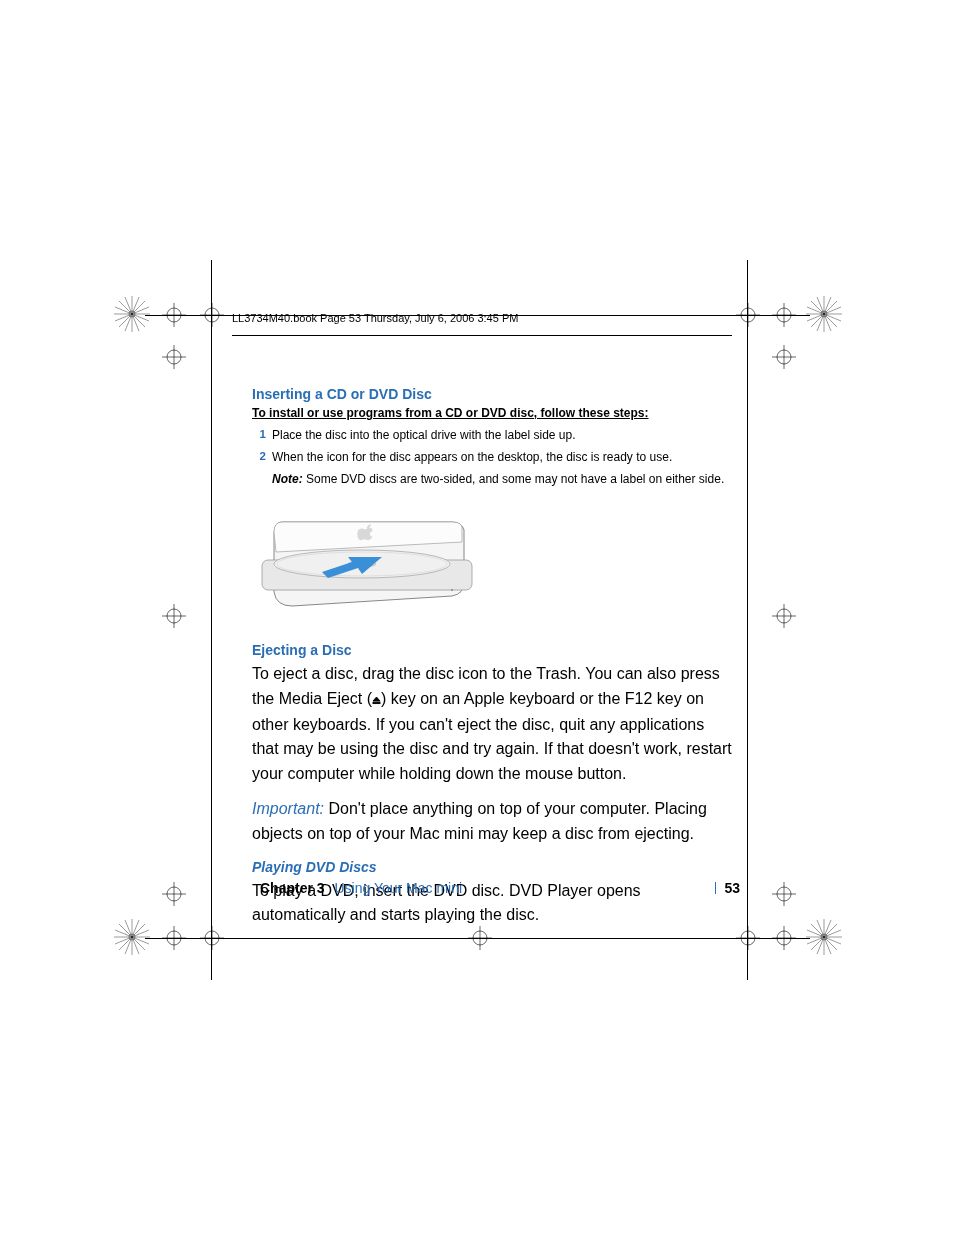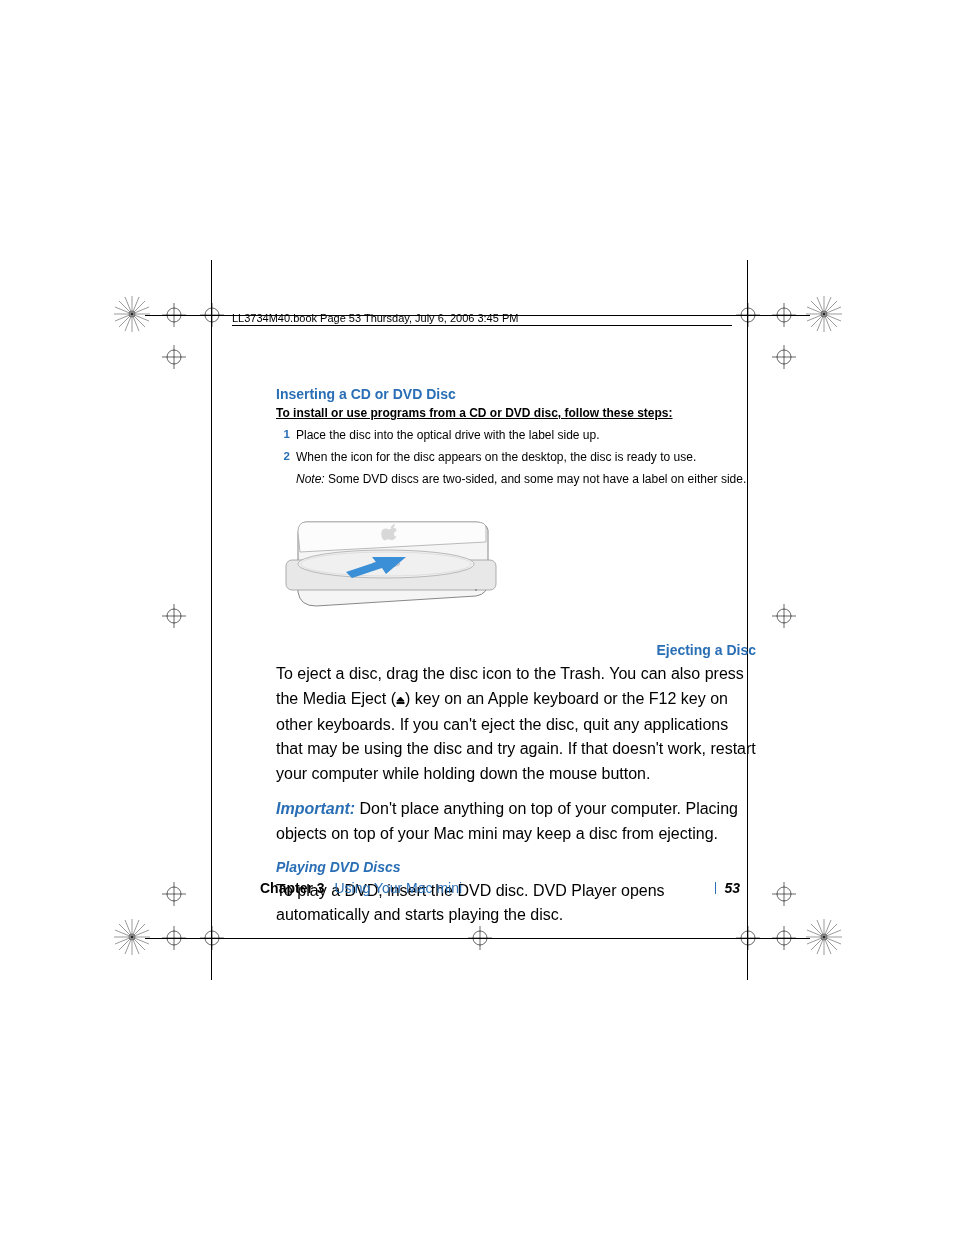"LL3734M40.book Page 53 Thursday, July" .runhead { padding-bottom: 1px -> 11px }
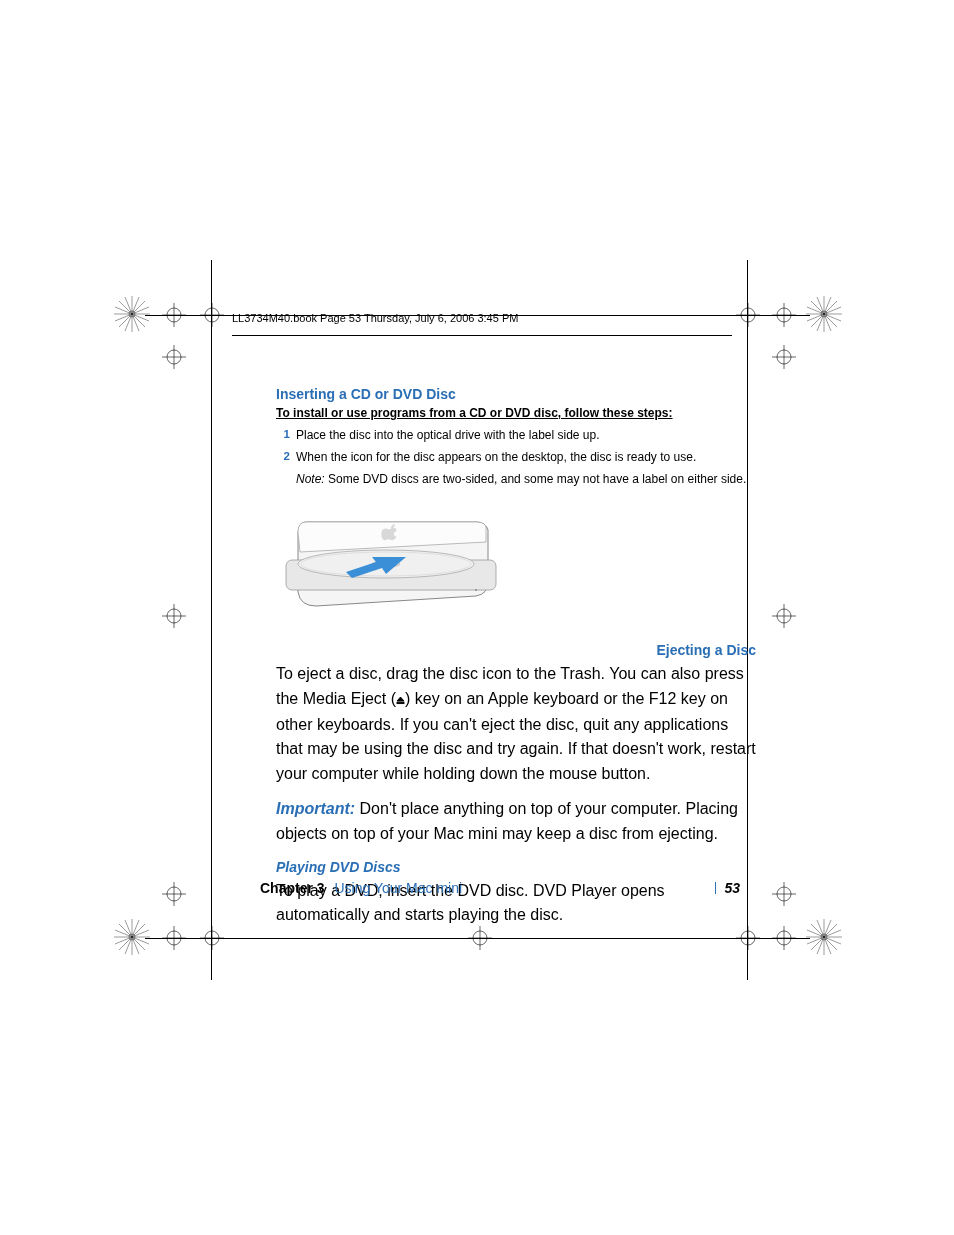"Inserting a CD or DVD" .page { left: 276px -> 252px }
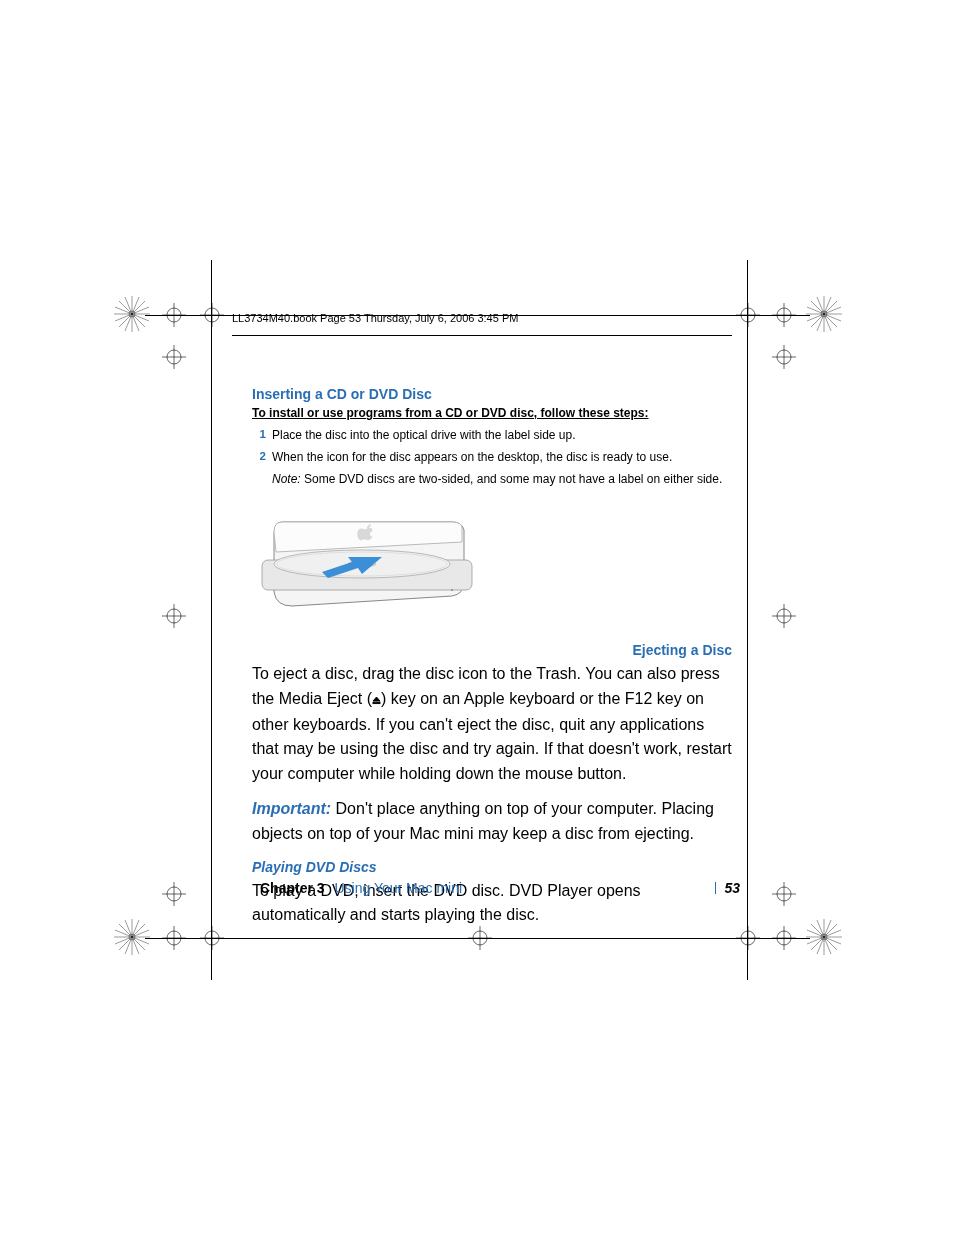"Note:" .note-label { font-weight: 400 -> 700 }
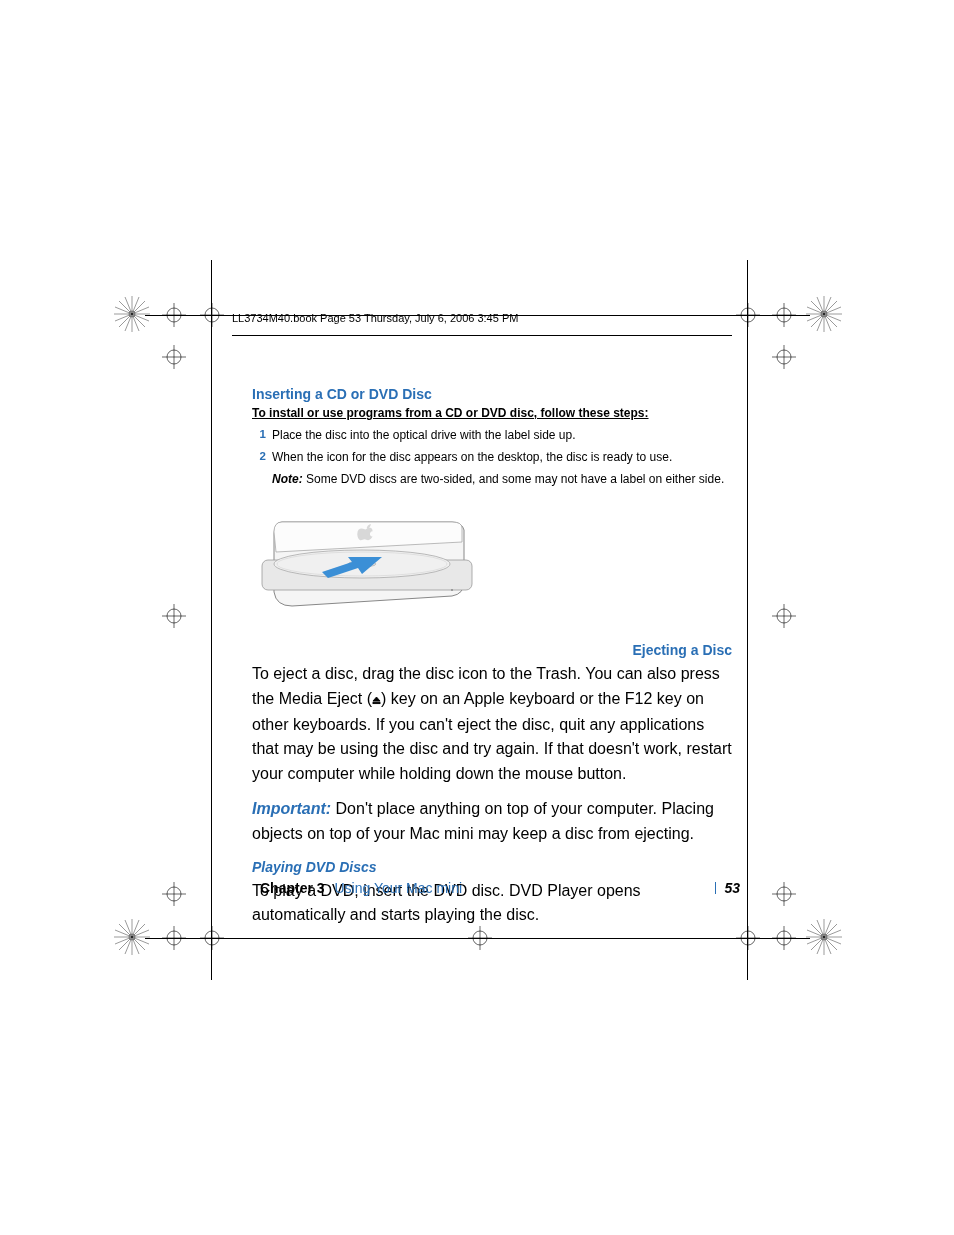"Ejecting a Disc" .sec2 { text-align: right -> none }
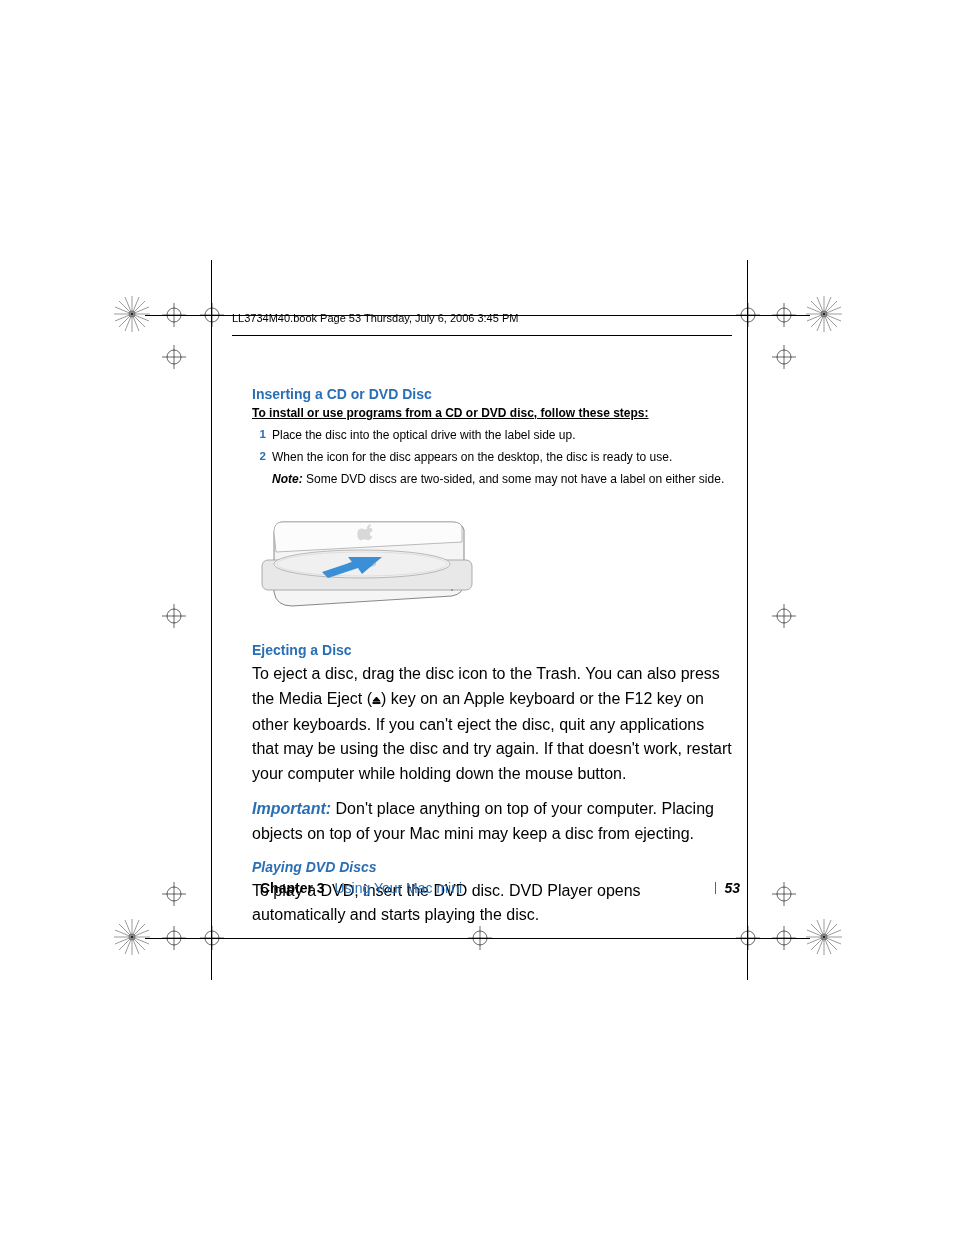"Important:" .imp-label { font-weight: 700 -> 400 }
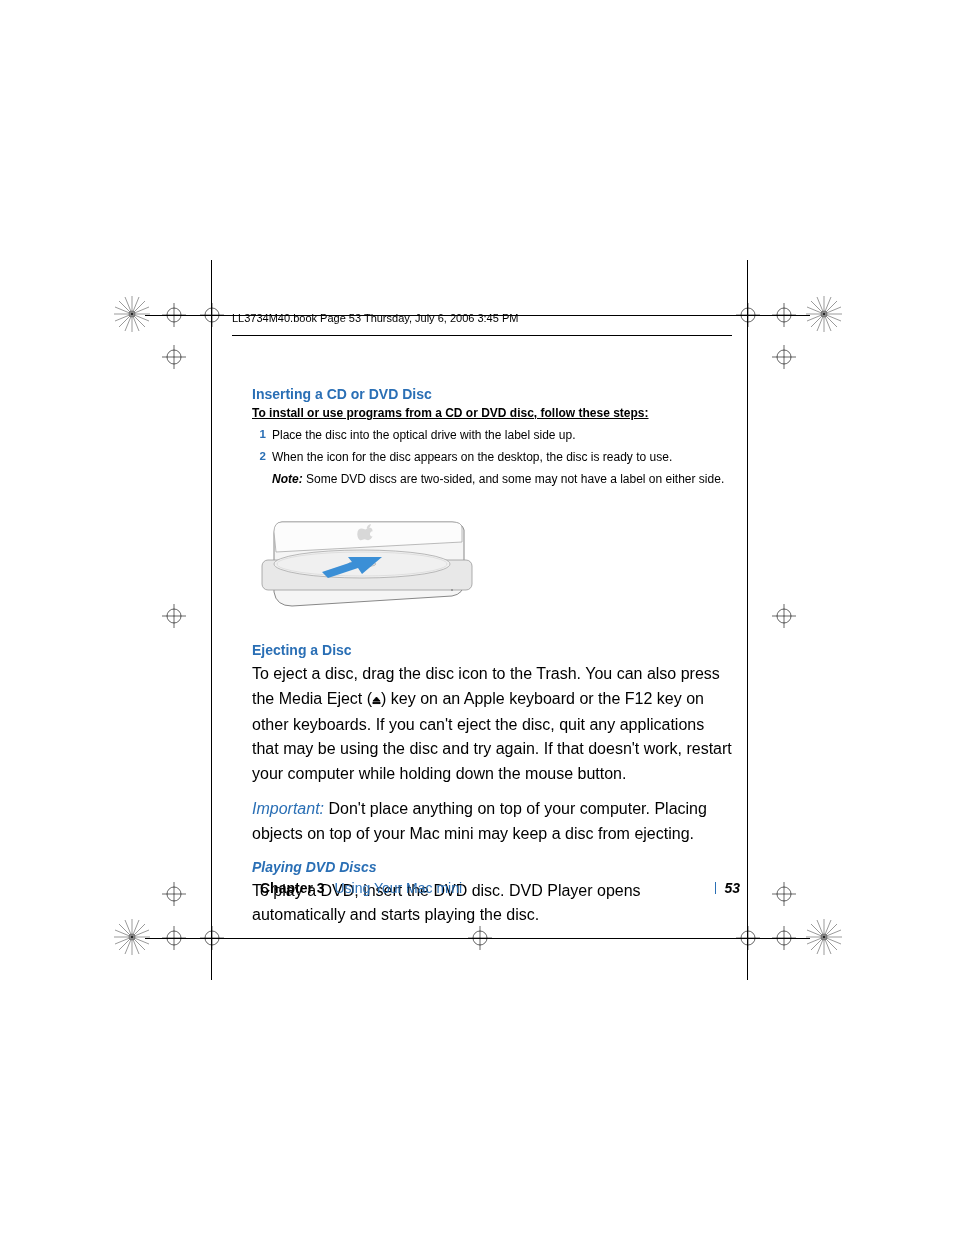"53" .footer-right .num { font-style: italic -> none }
